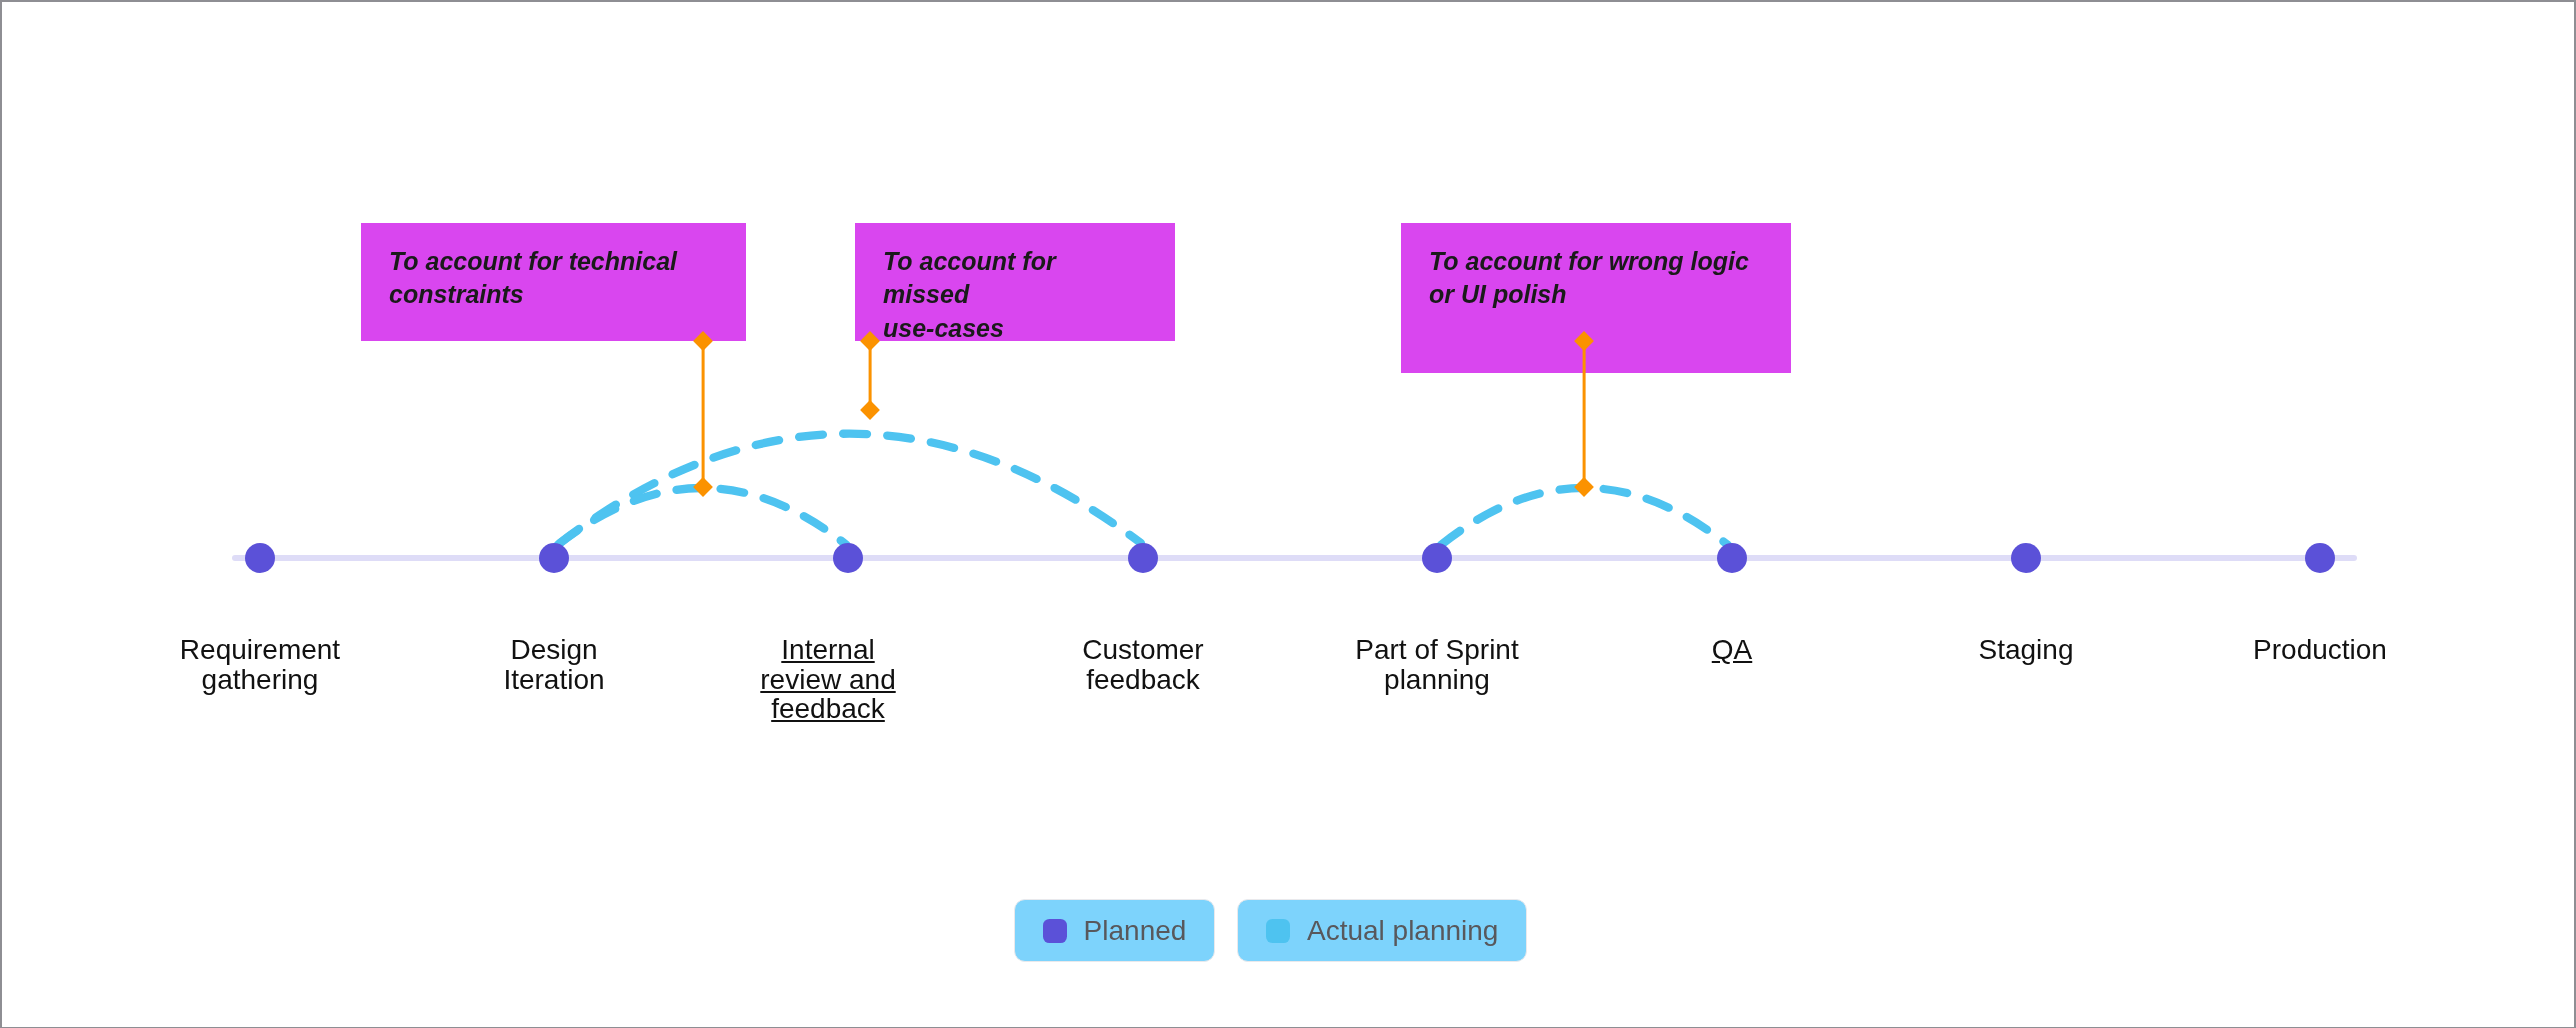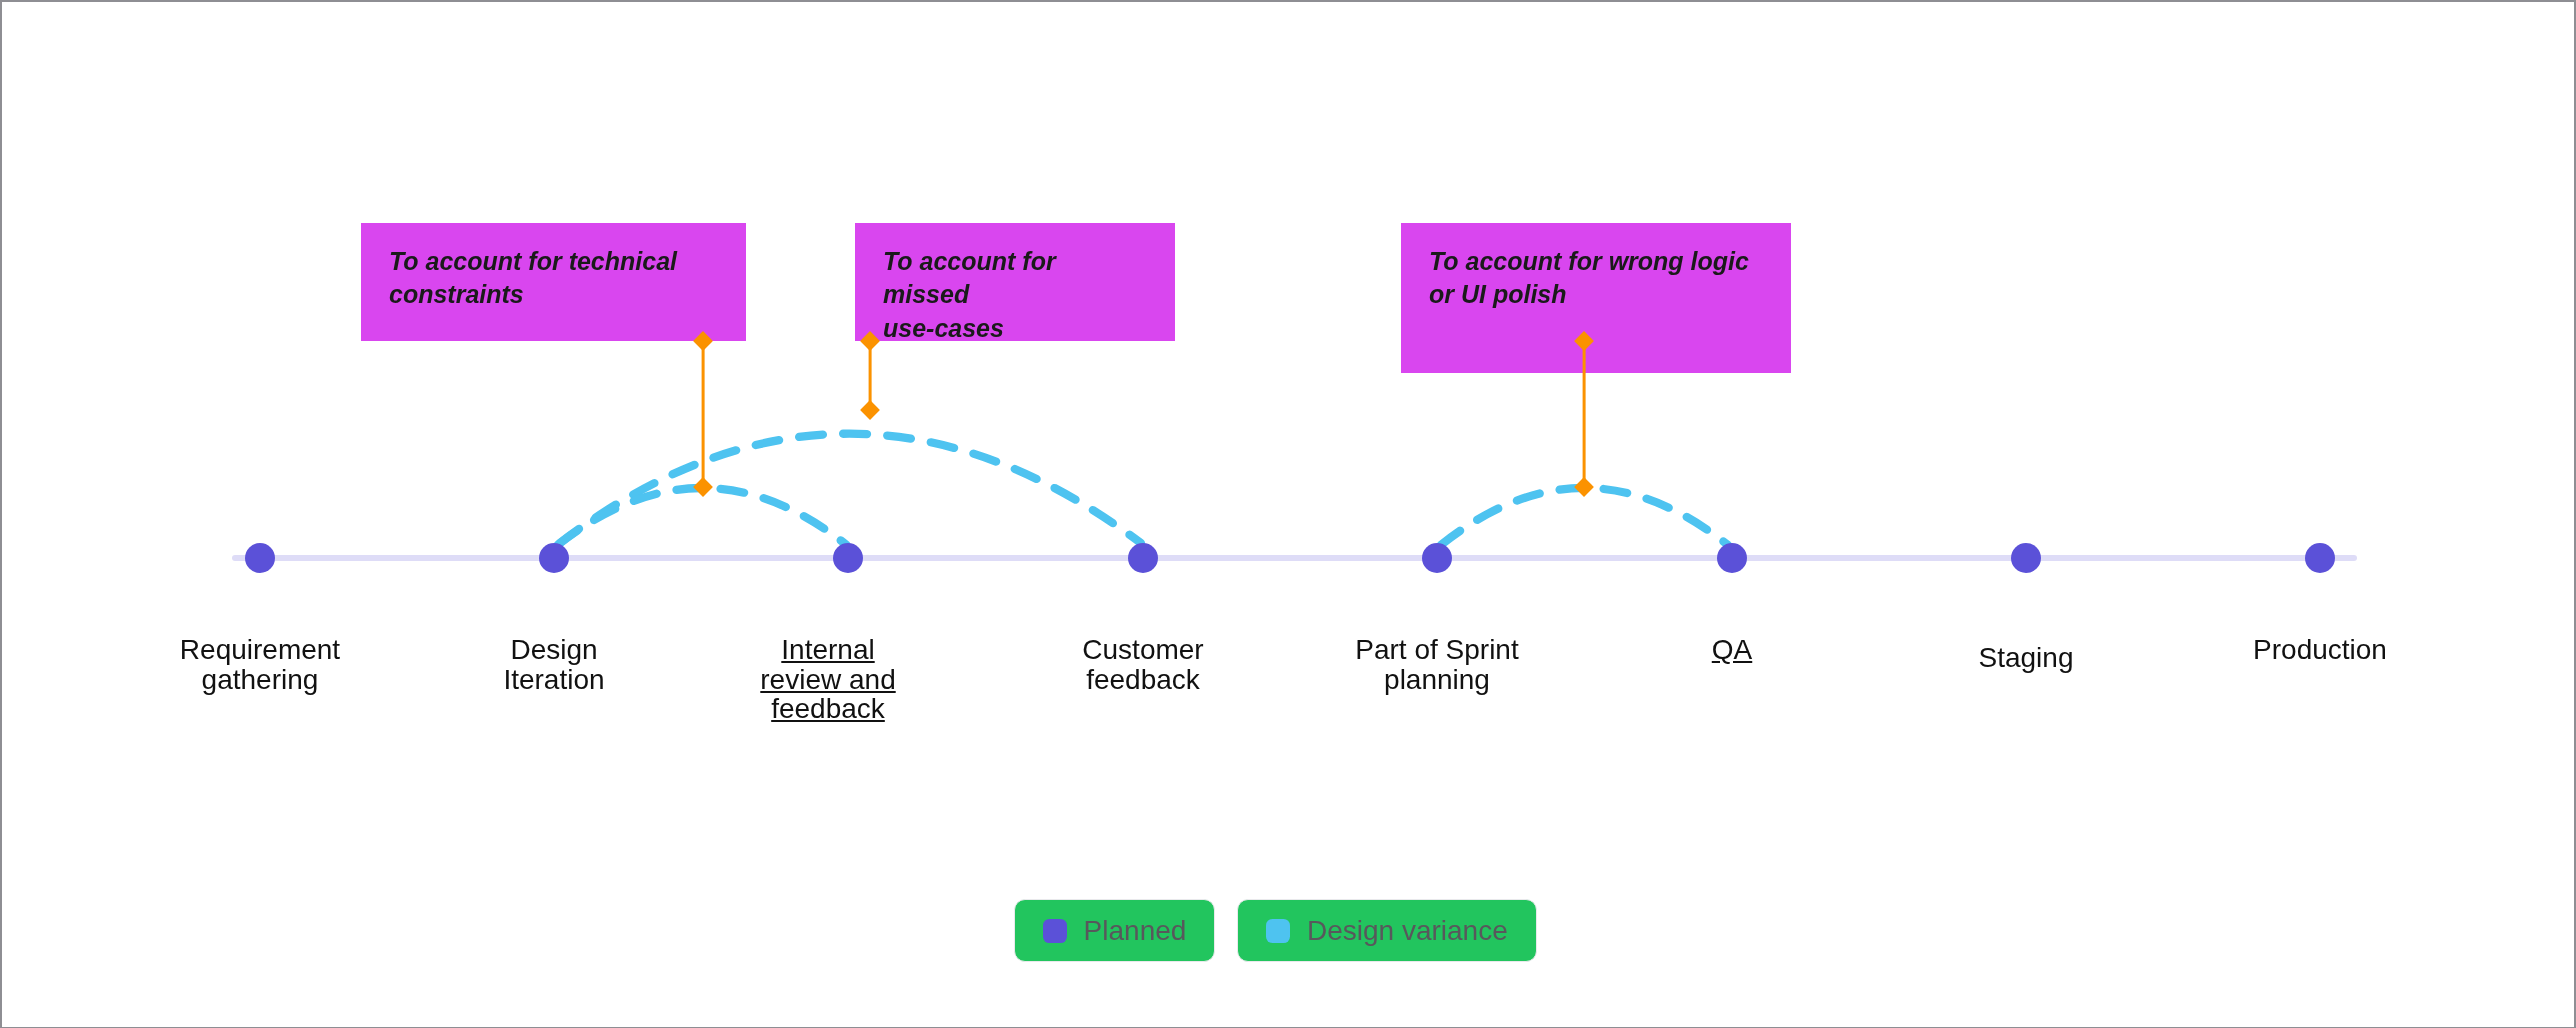"Staging" div.node-label { margin-top: 8px -> none }
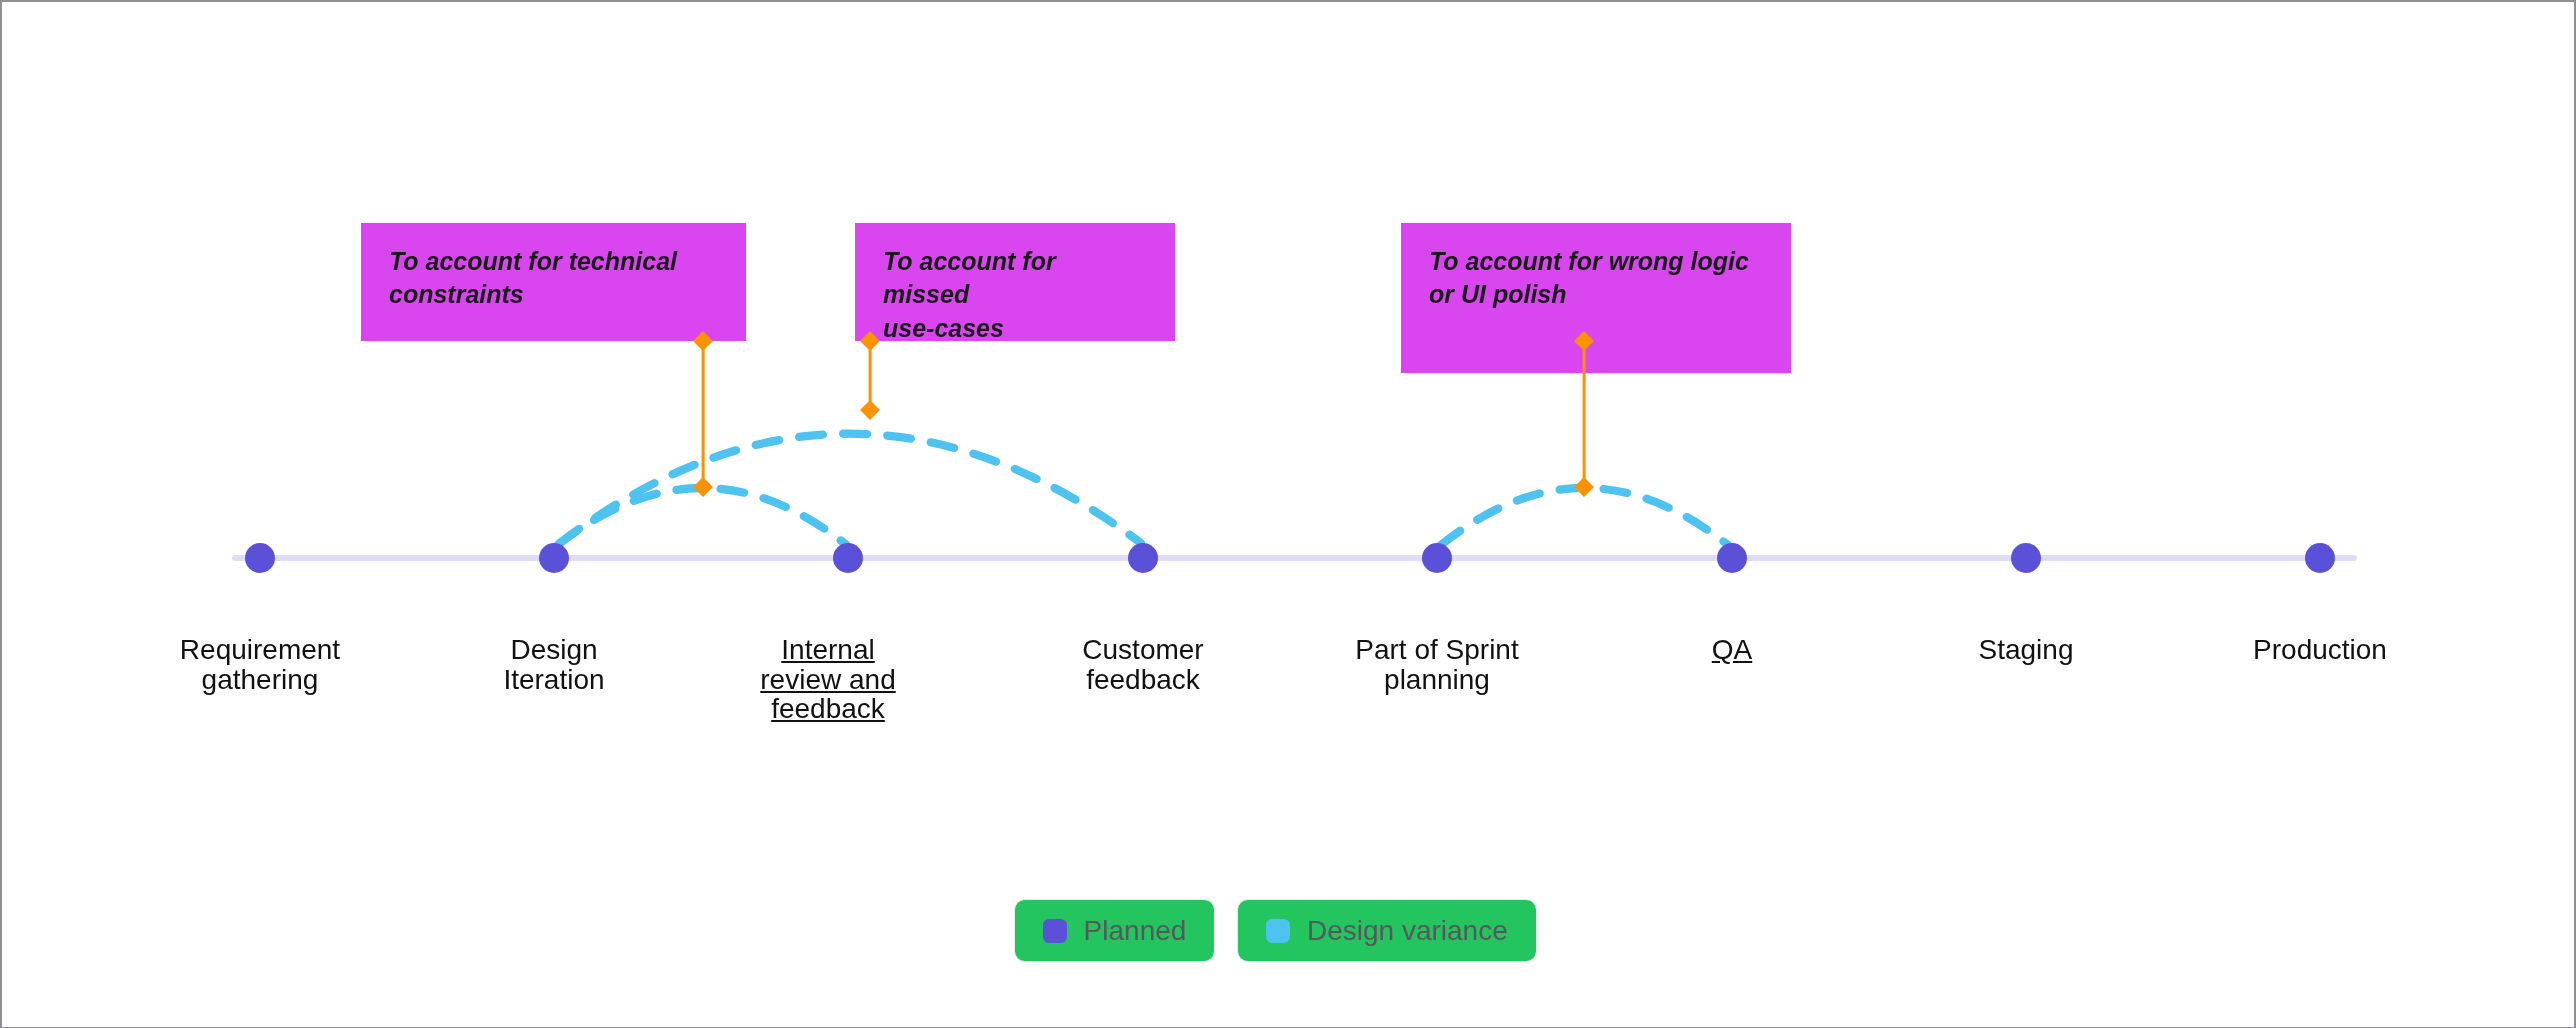"Planned" .legend-chip { background: #22c55e -> #7dd3fc }
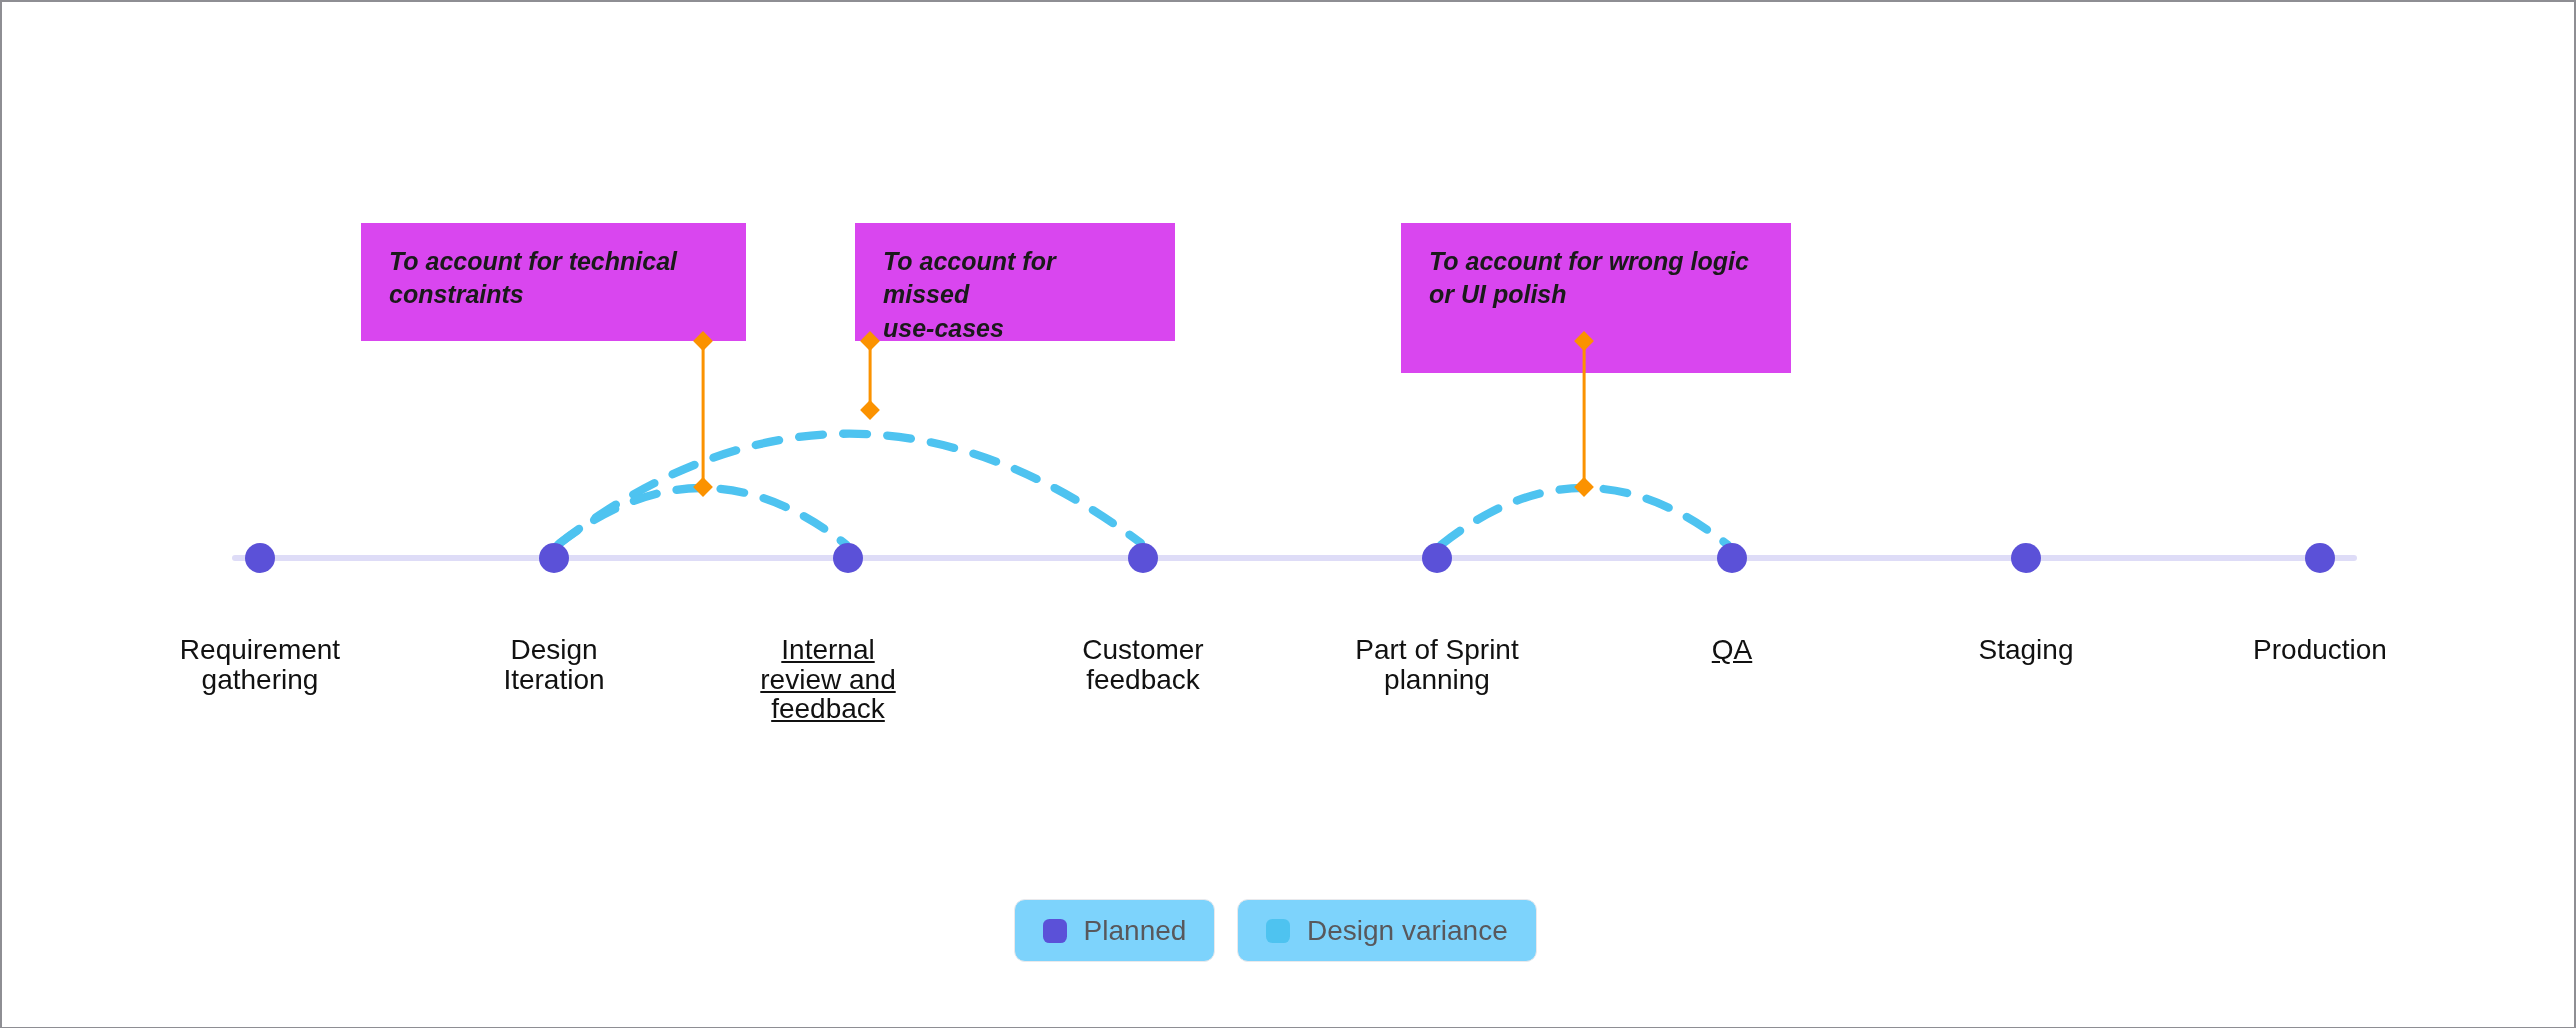"Design variance" span.legend-label { text: Design variance -> Actual planning }
